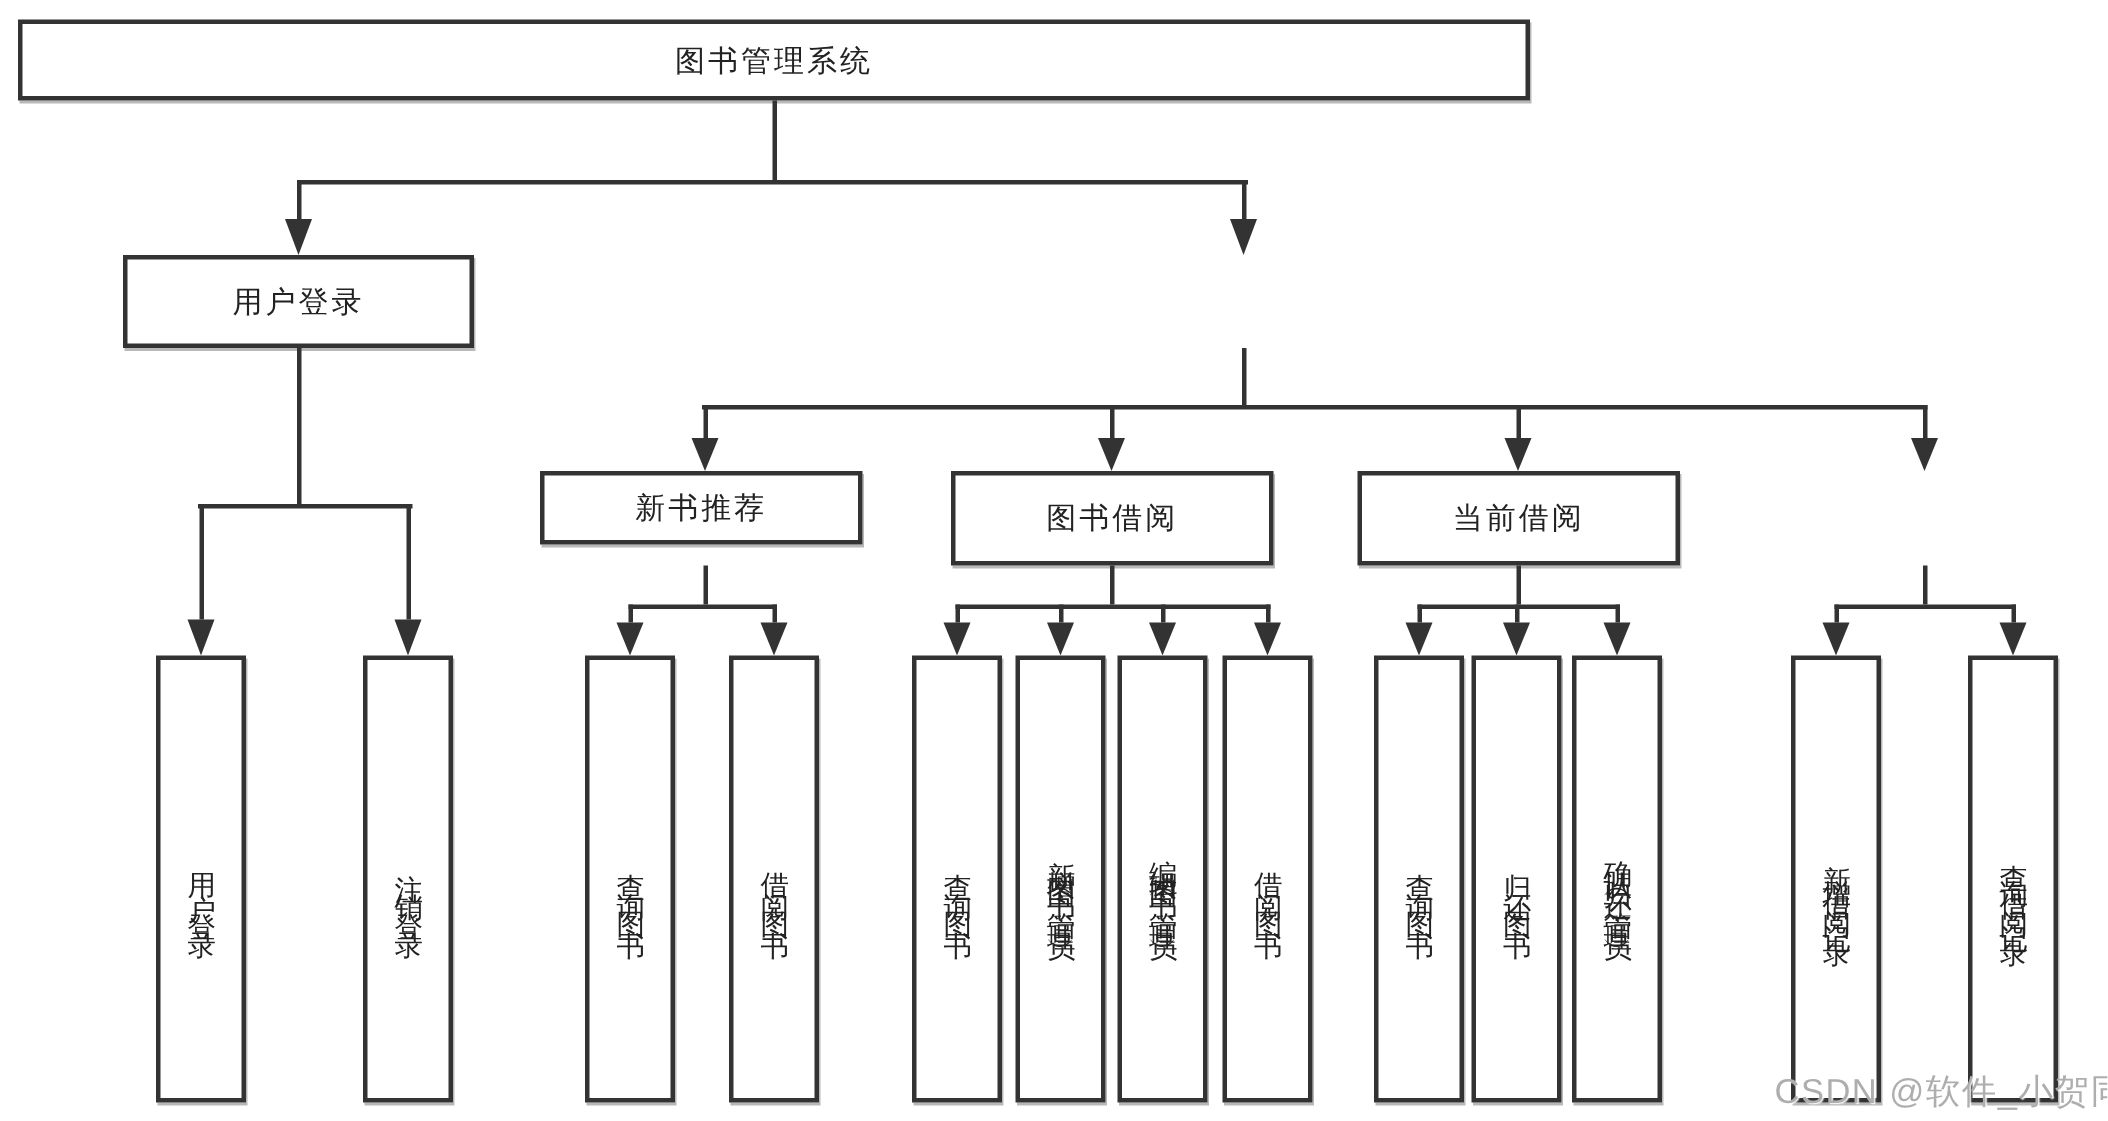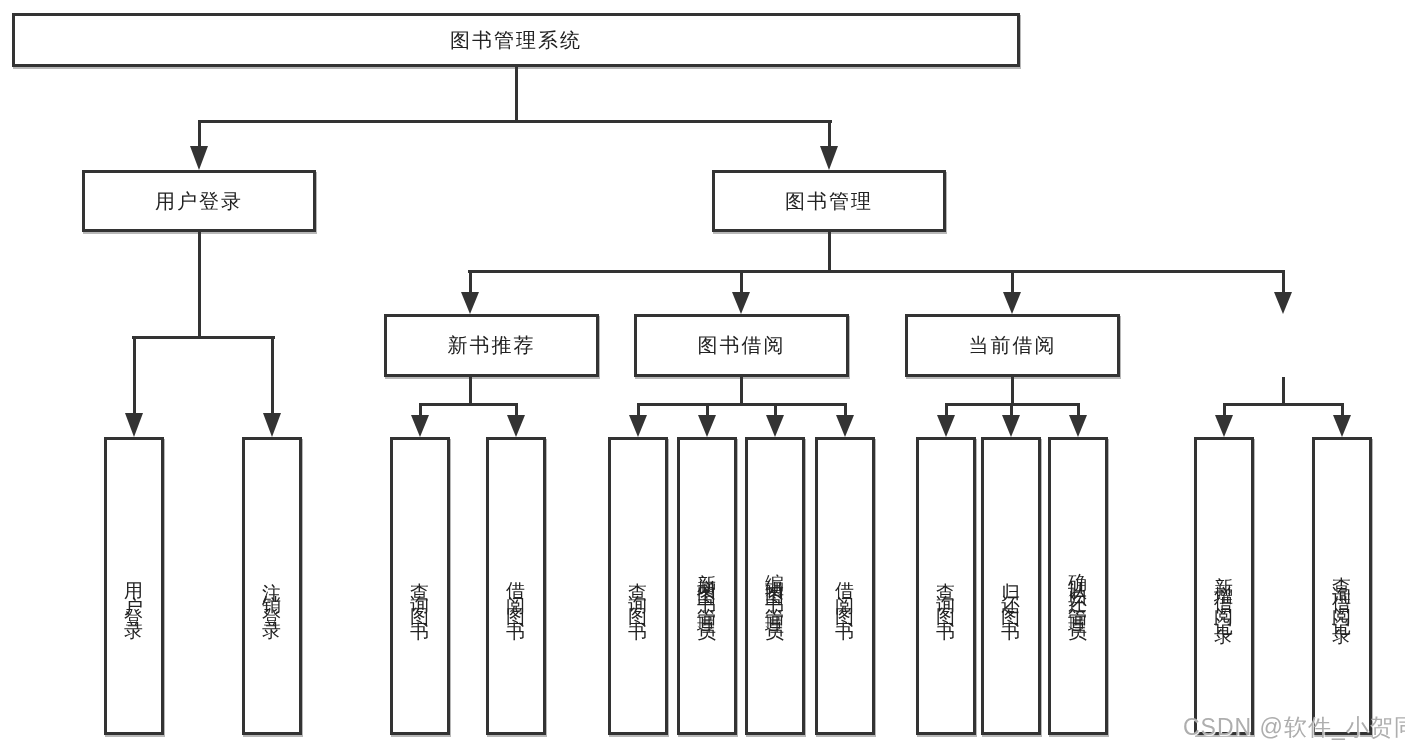"图书管理" div.box { html: <div> <span>图书管理</span> </div> -> none }
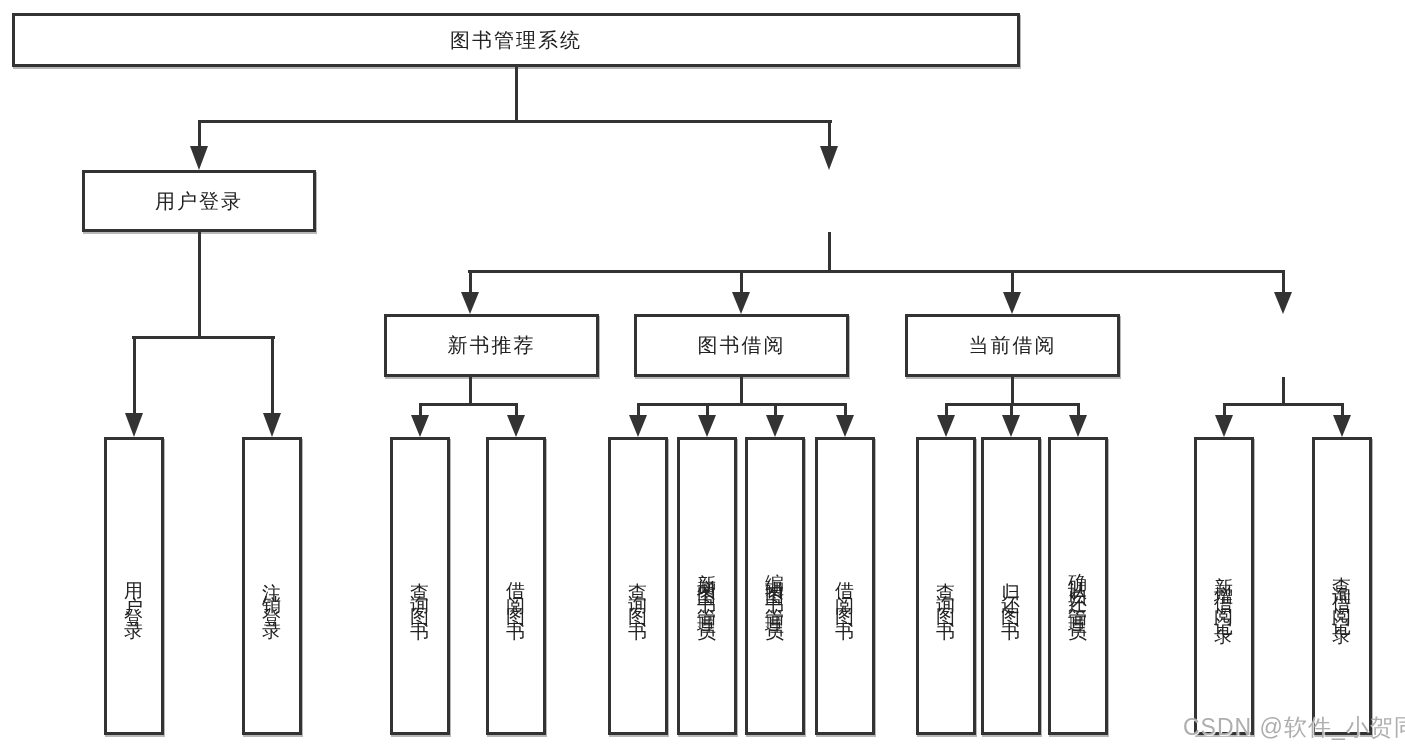"新书推荐" div.box { height: 63px -> 49px; left: 384px -> 360px }
